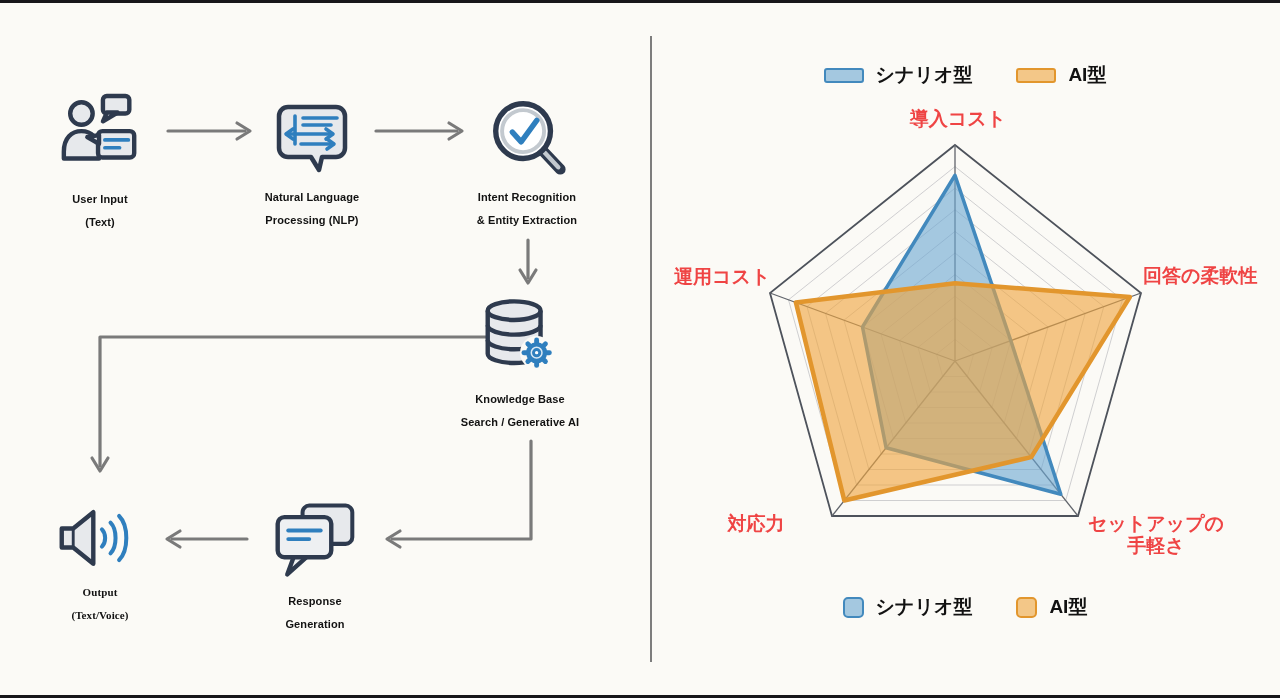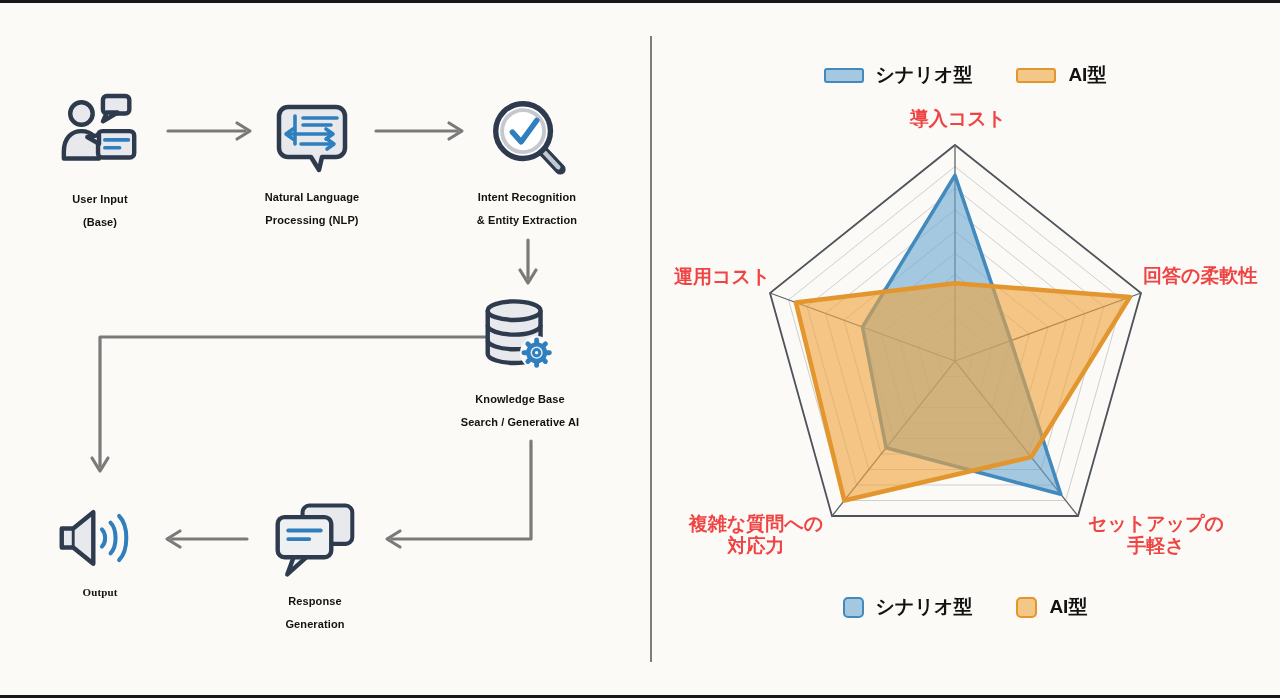"(Base)" div { text: Base -> Text }
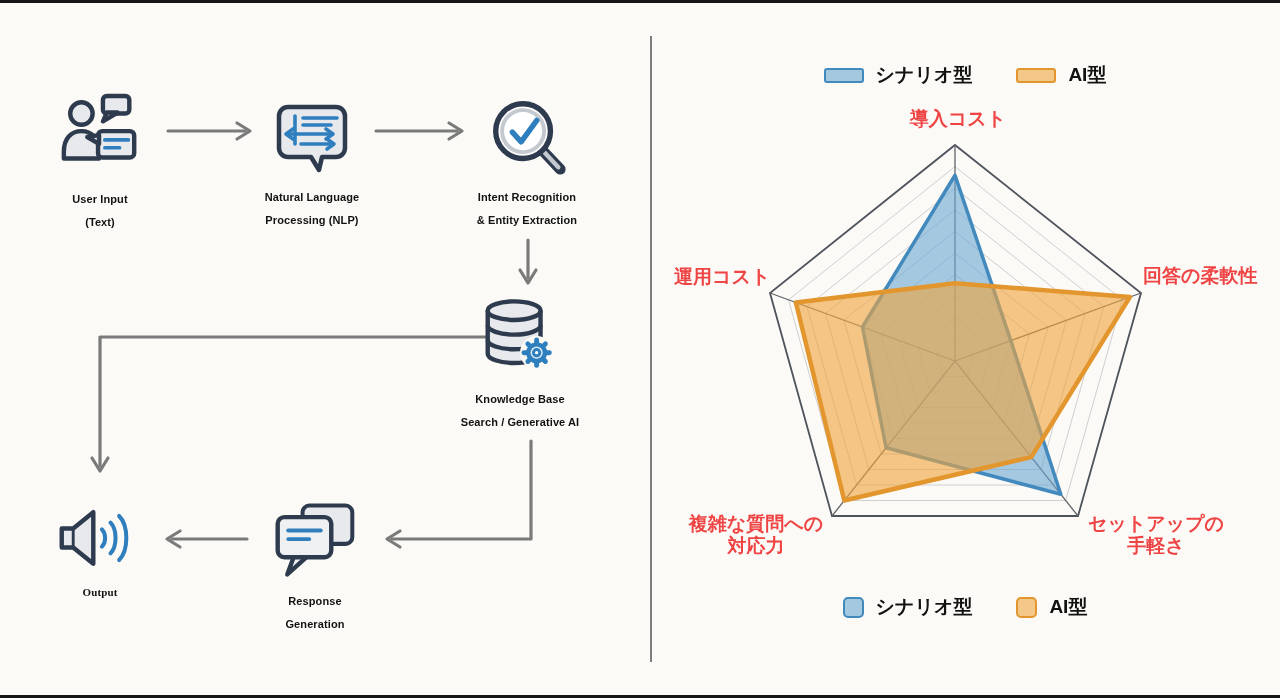"複雑な質問への" div { html: <div>複雑な質問への</div> -> none }
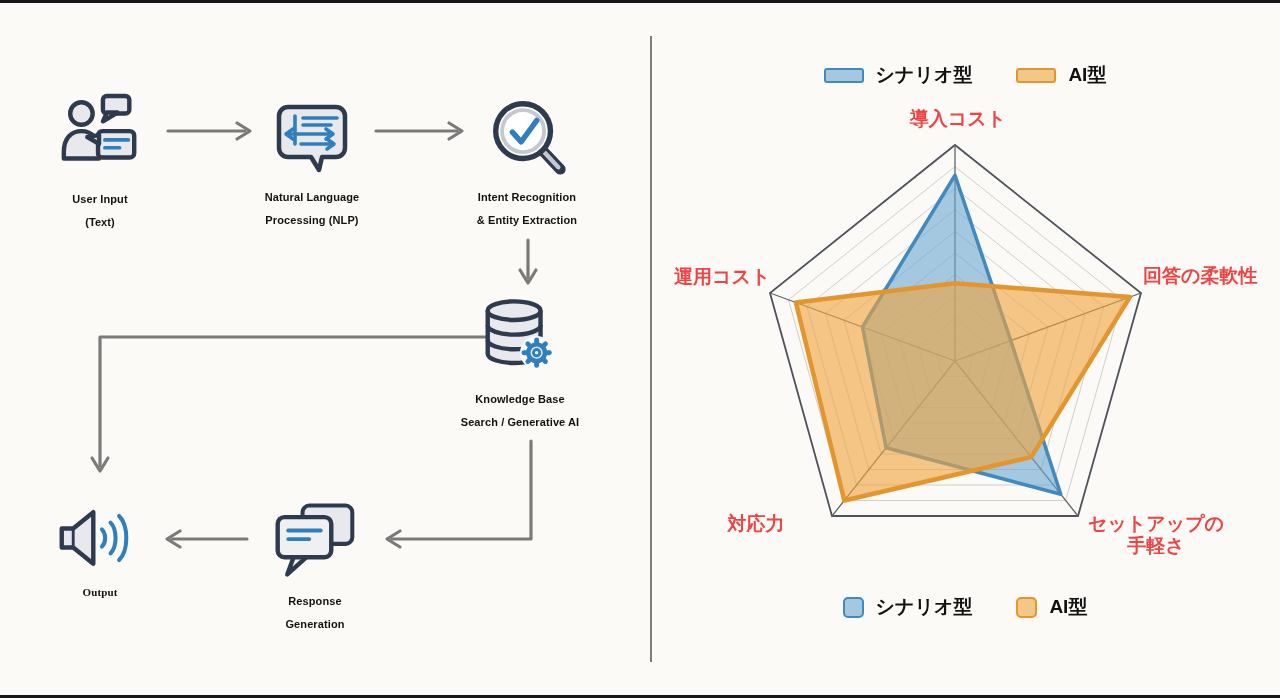"(Text/Voice)" div { html: none -> <div>(Text/Voice)</div> }
